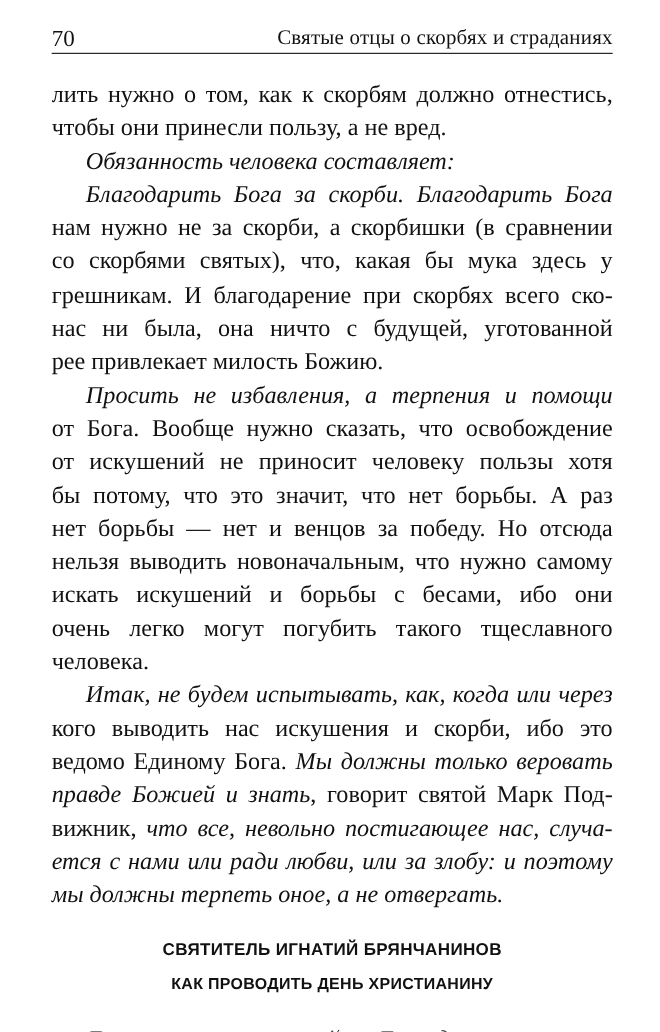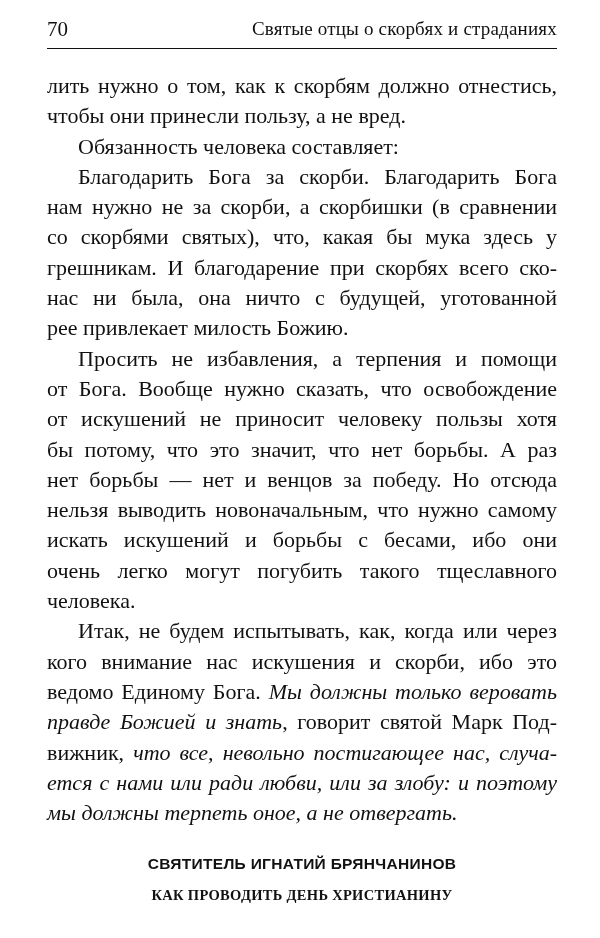"70" .running-head { align-items: none -> flex-end }
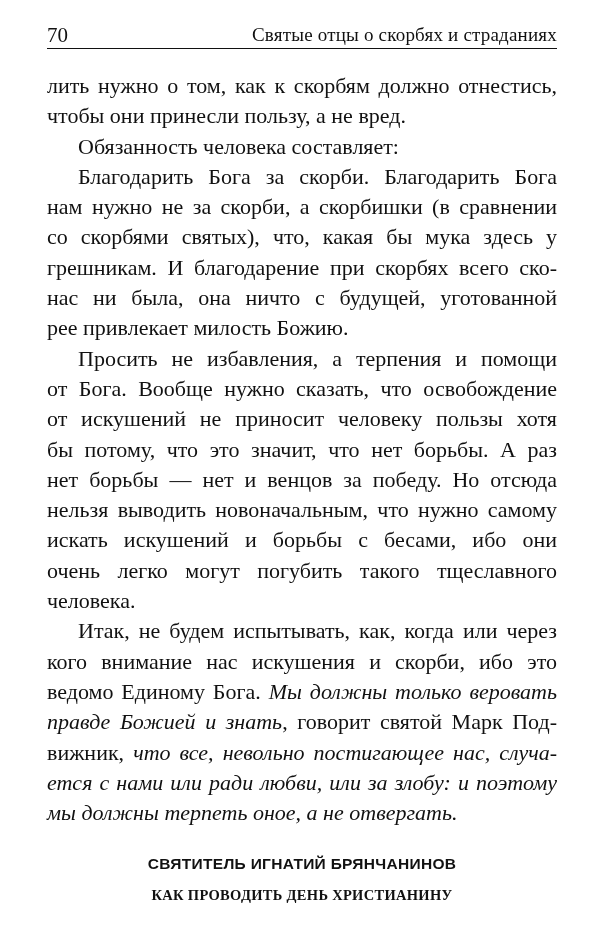"Обязанность человека составляет:" .body .line.ind { font-style: none -> italic }
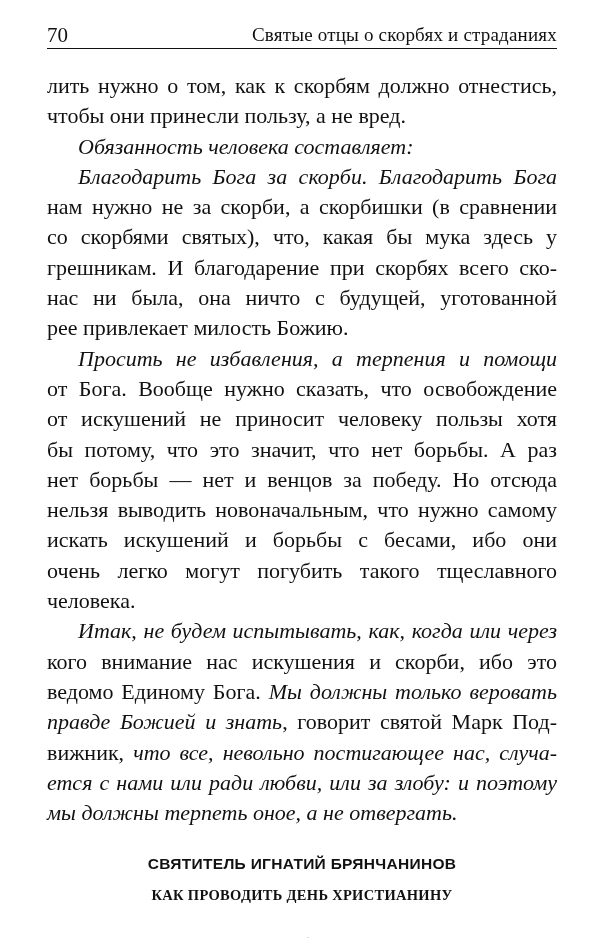"кого внимание нас искушения и" span { text: внимание -> выводить }
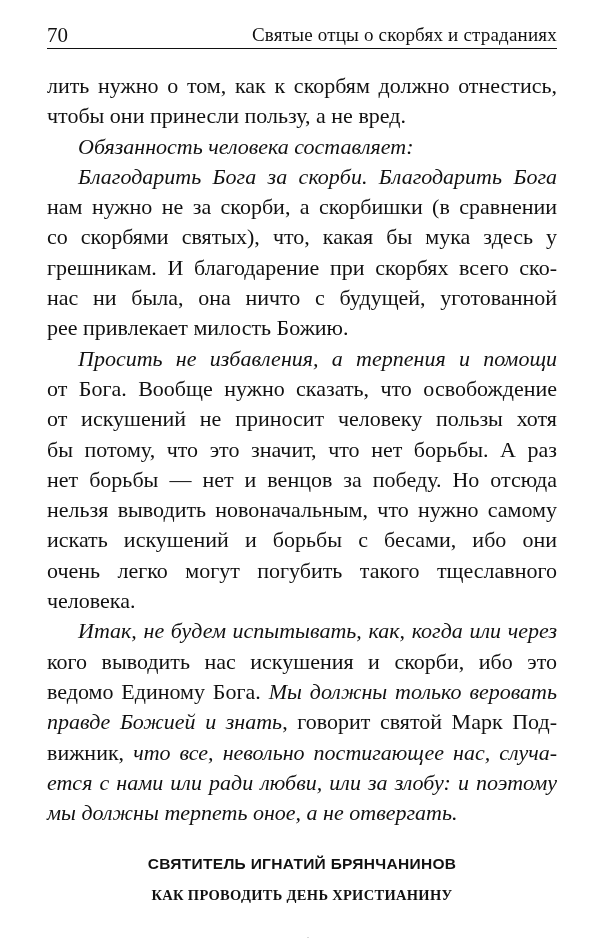"КАК ПРОВОДИТЬ ДЕНЬ ХРИСТИАНИНУ" .work-title { font-family: Liberation Serif, serif -> none }
